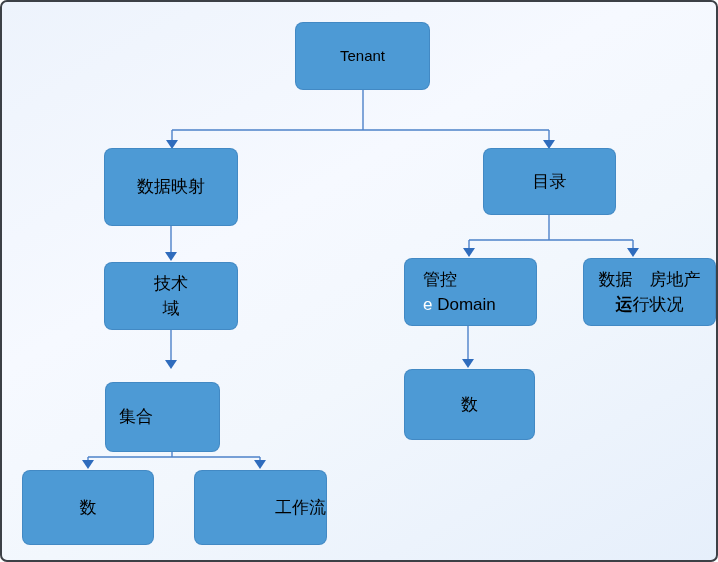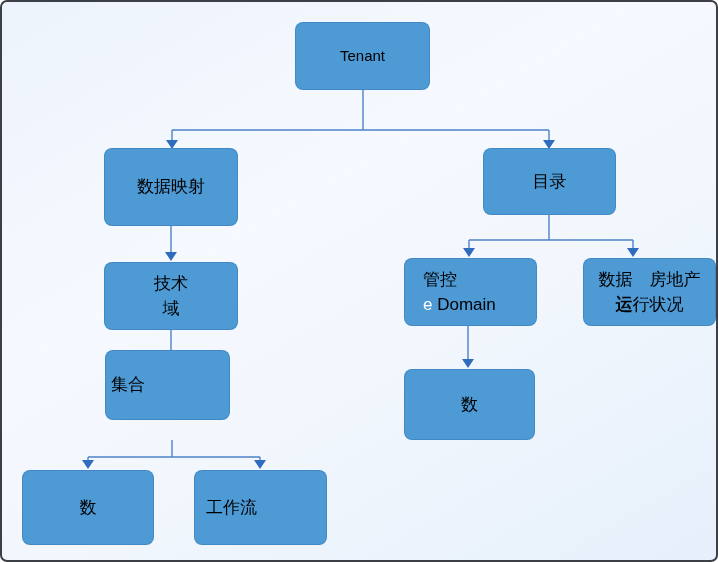"集合" .node-collection { padding-left: 5px -> 13px; top: 348px -> 380px; width: 125px -> 115px }
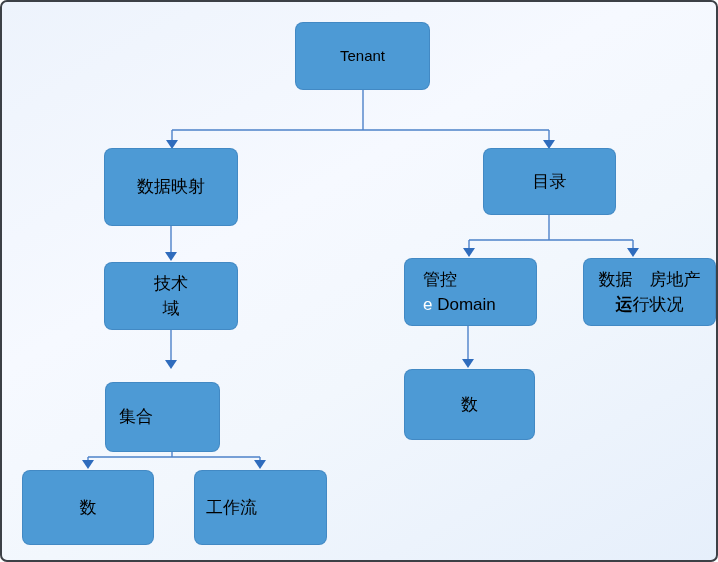"工作流" .node-workflow { text-align: none -> right }
